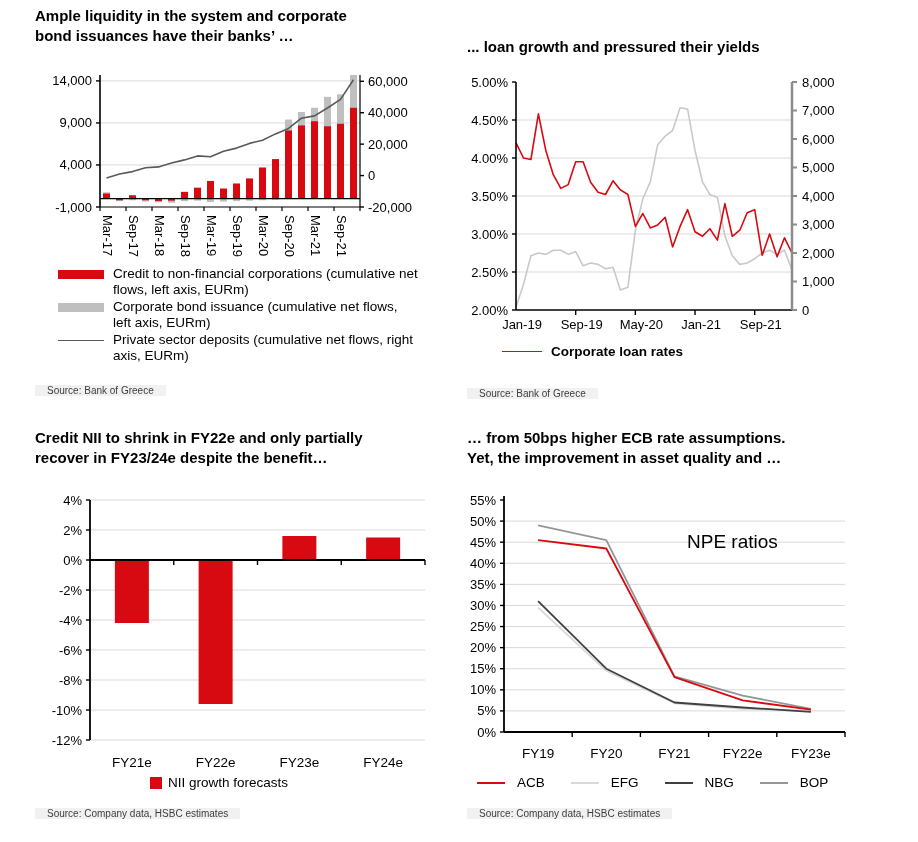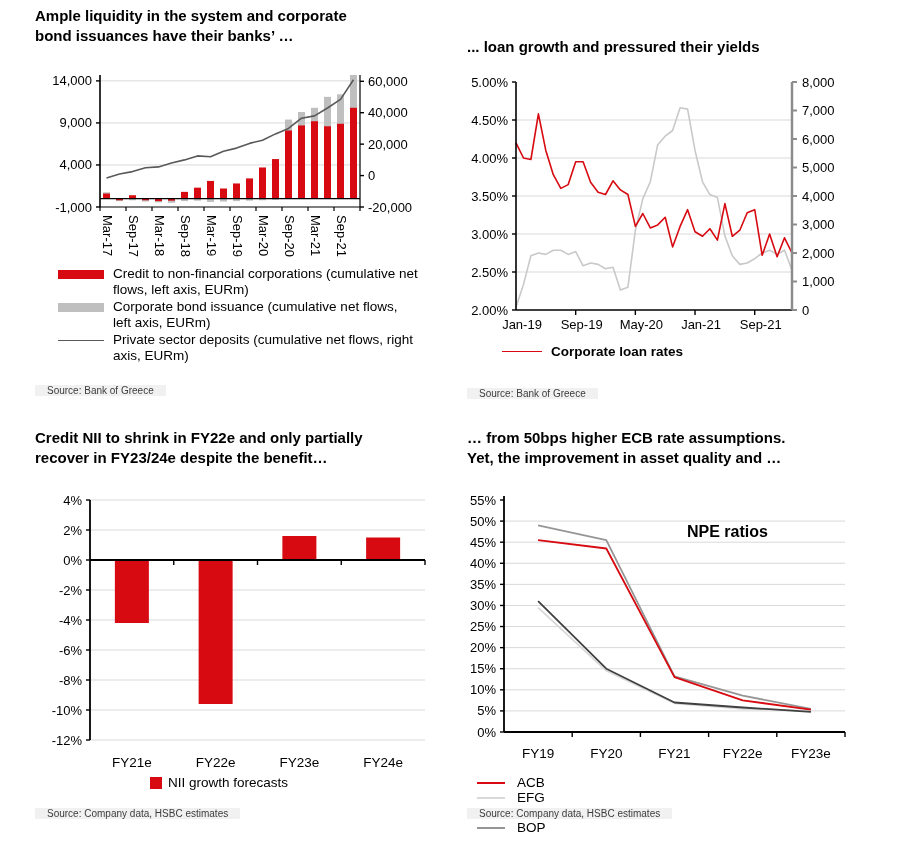"NPE ratios" .npe-label { font-size: 16px -> 19px; font-weight: bold -> normal; margin-top: none -> 8px }
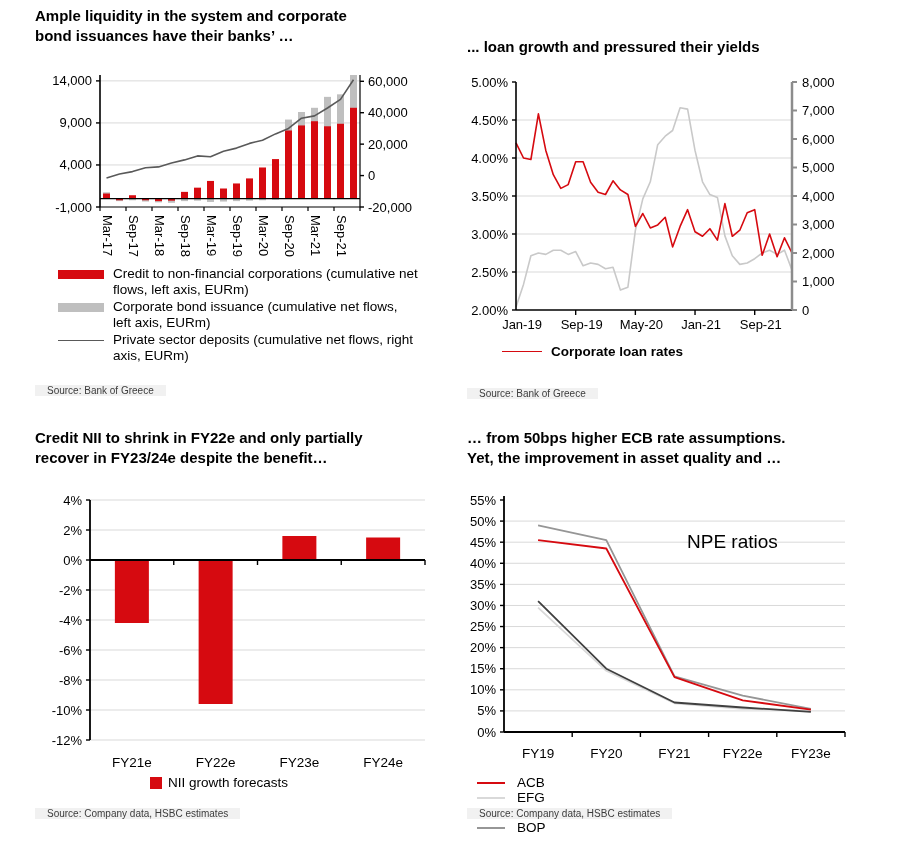"ACB" #legend-3 { flex-direction: column -> none }
